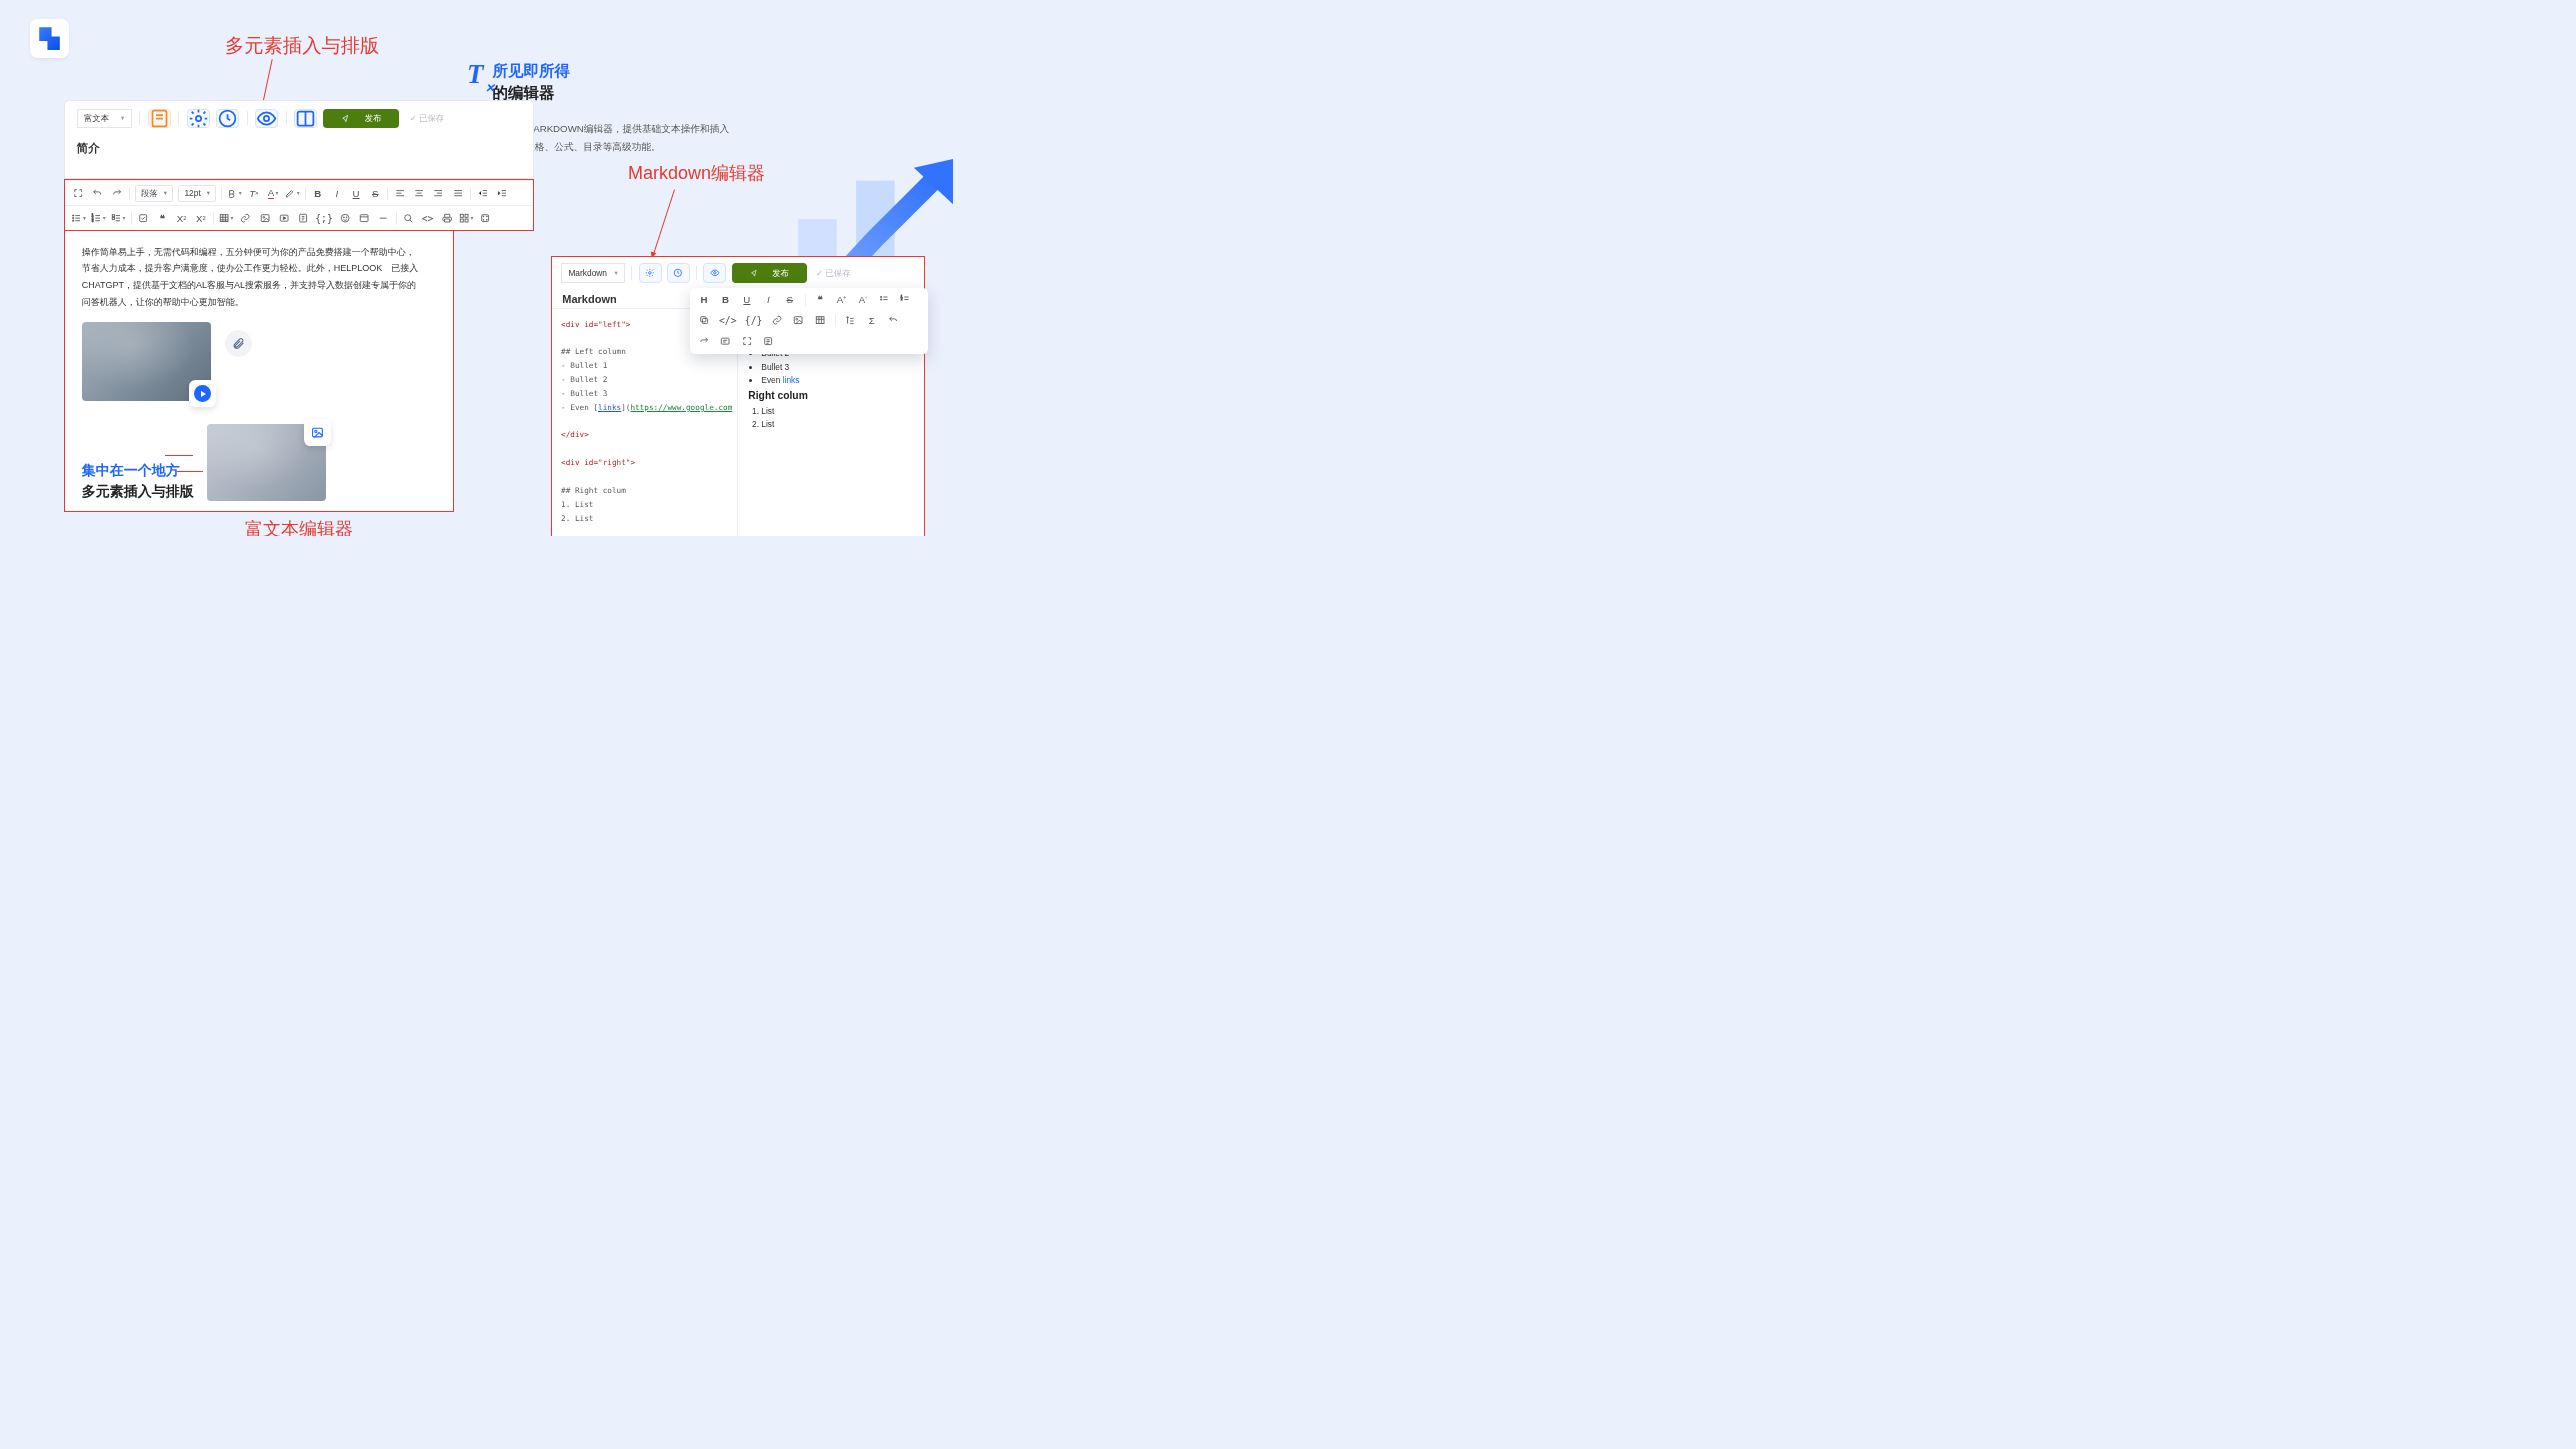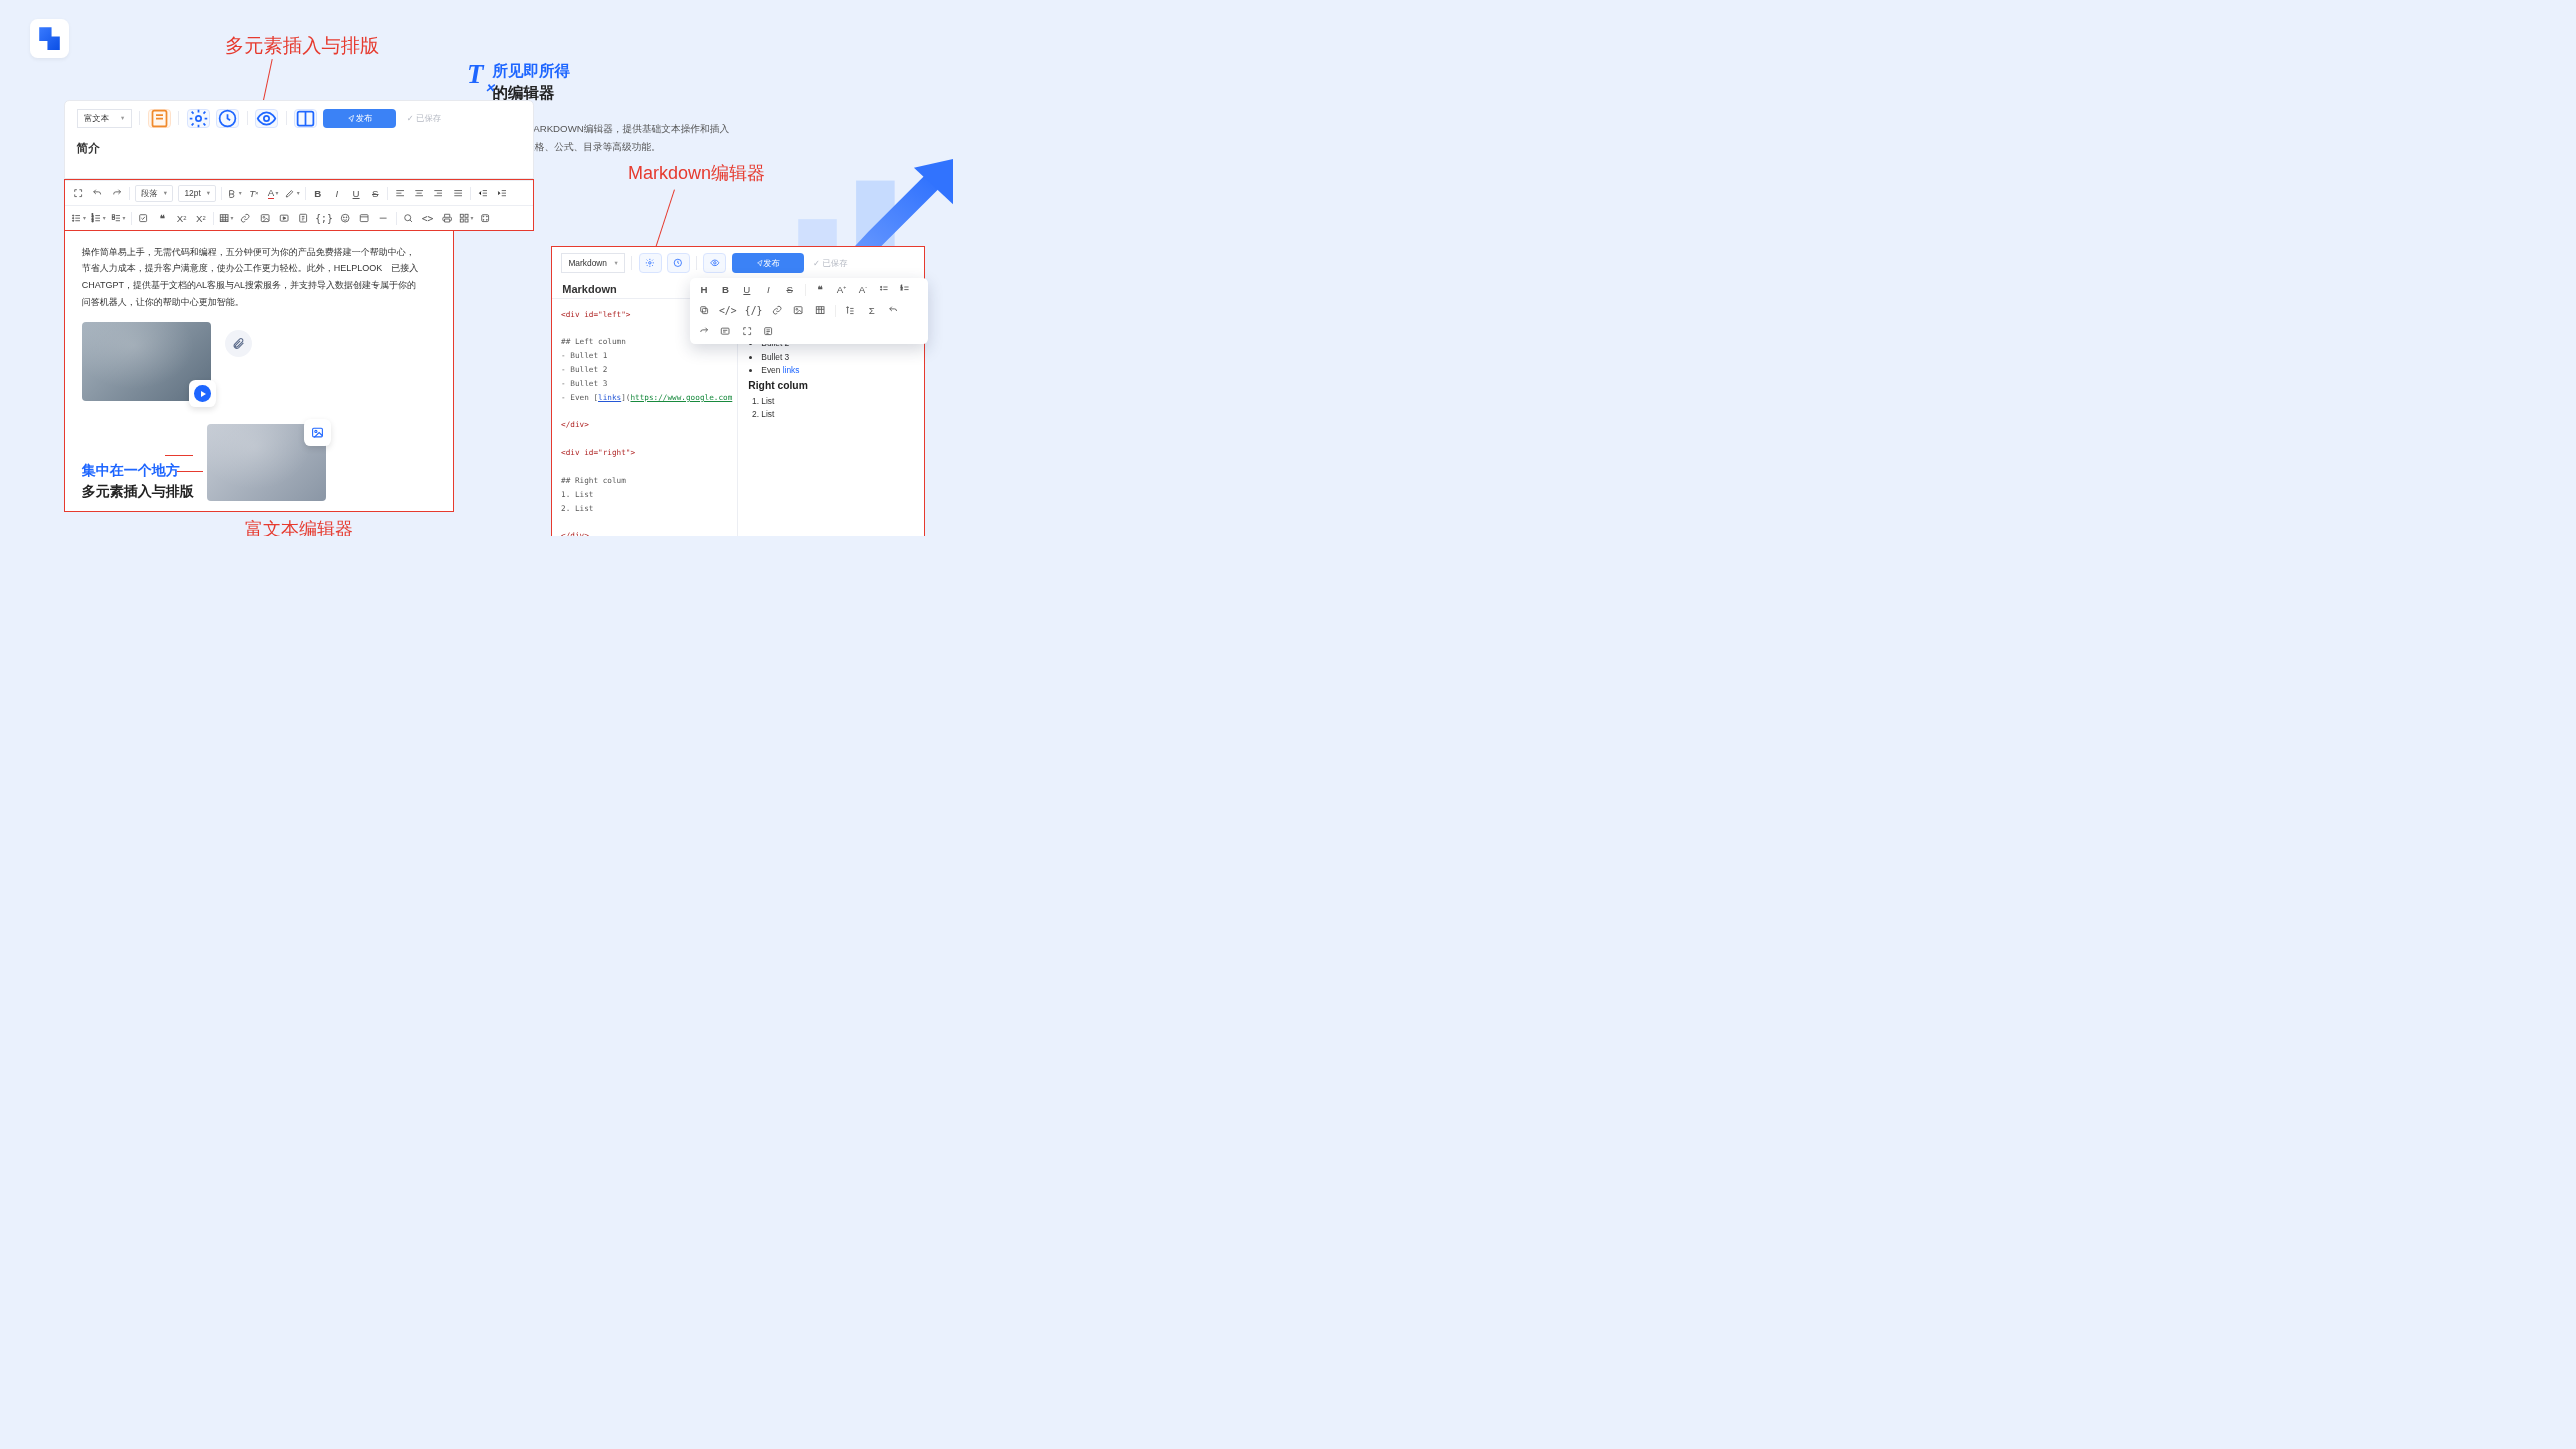"发布" .publish { background: #3b82f6 -> #4d7c0f; gap: 0 -> 15px; padding: 0 24px -> 0 18px }
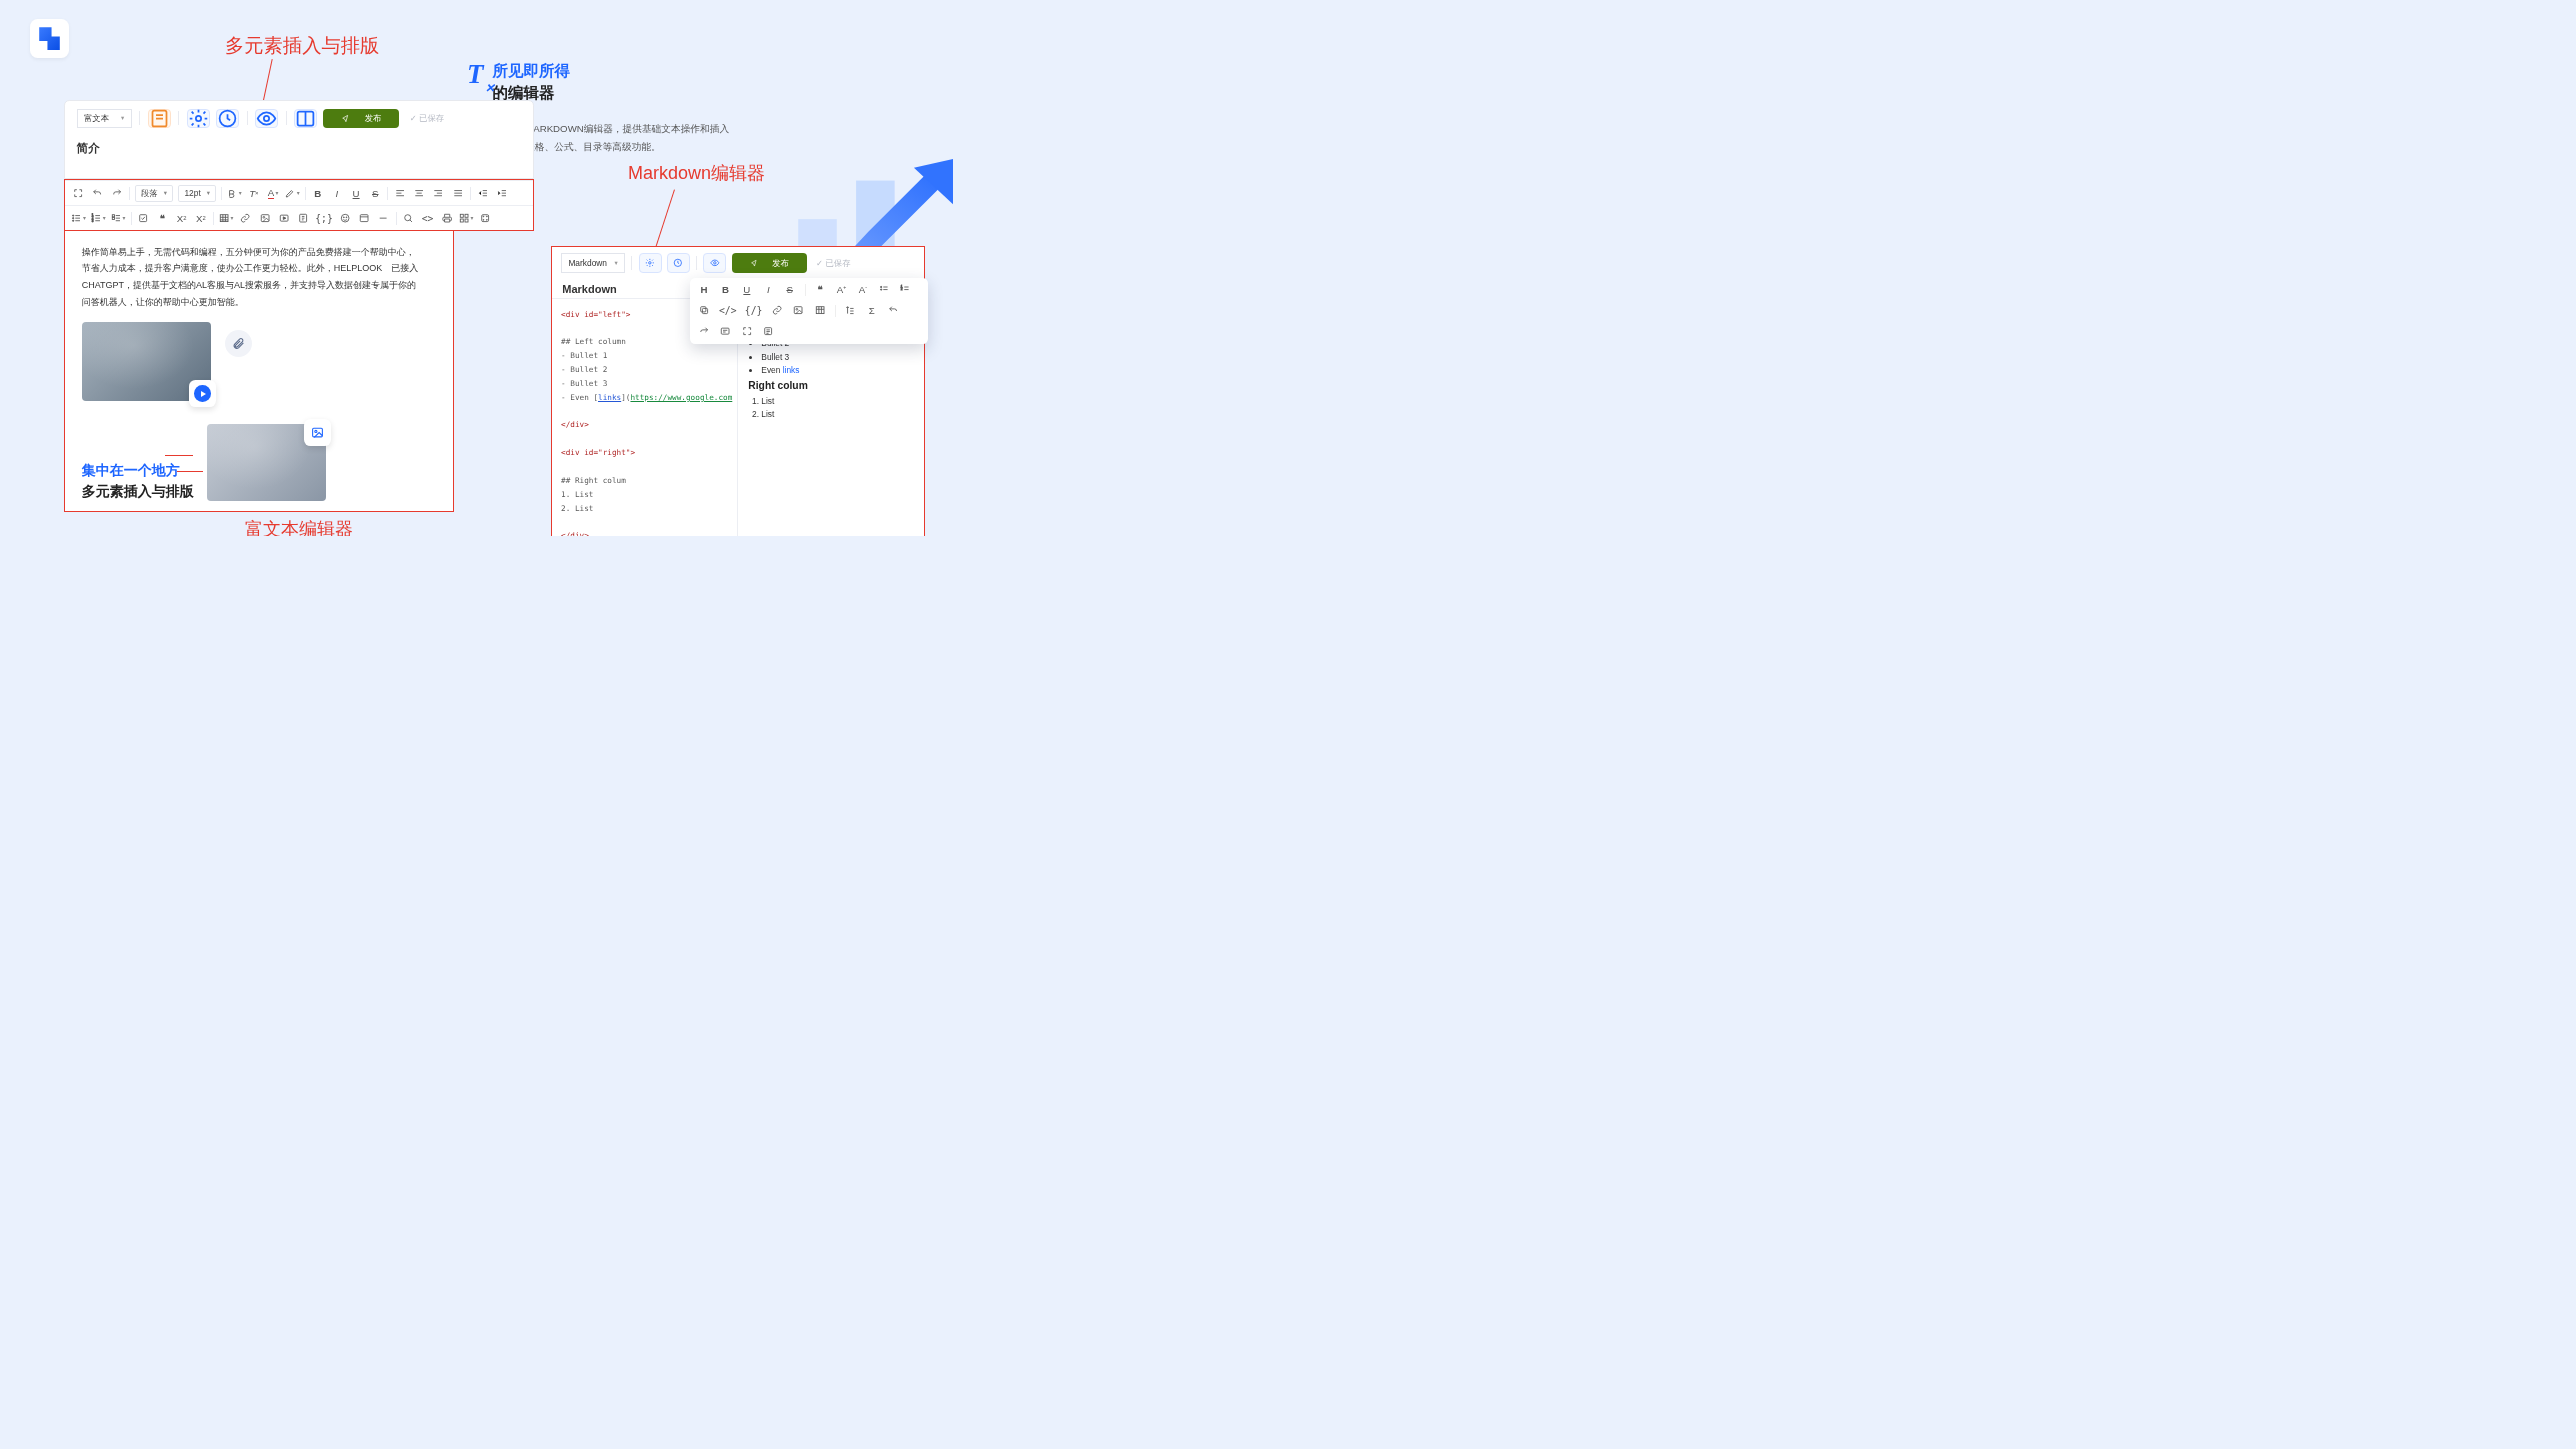"Markdown" .md-wrap { top: 246px -> 256px }
